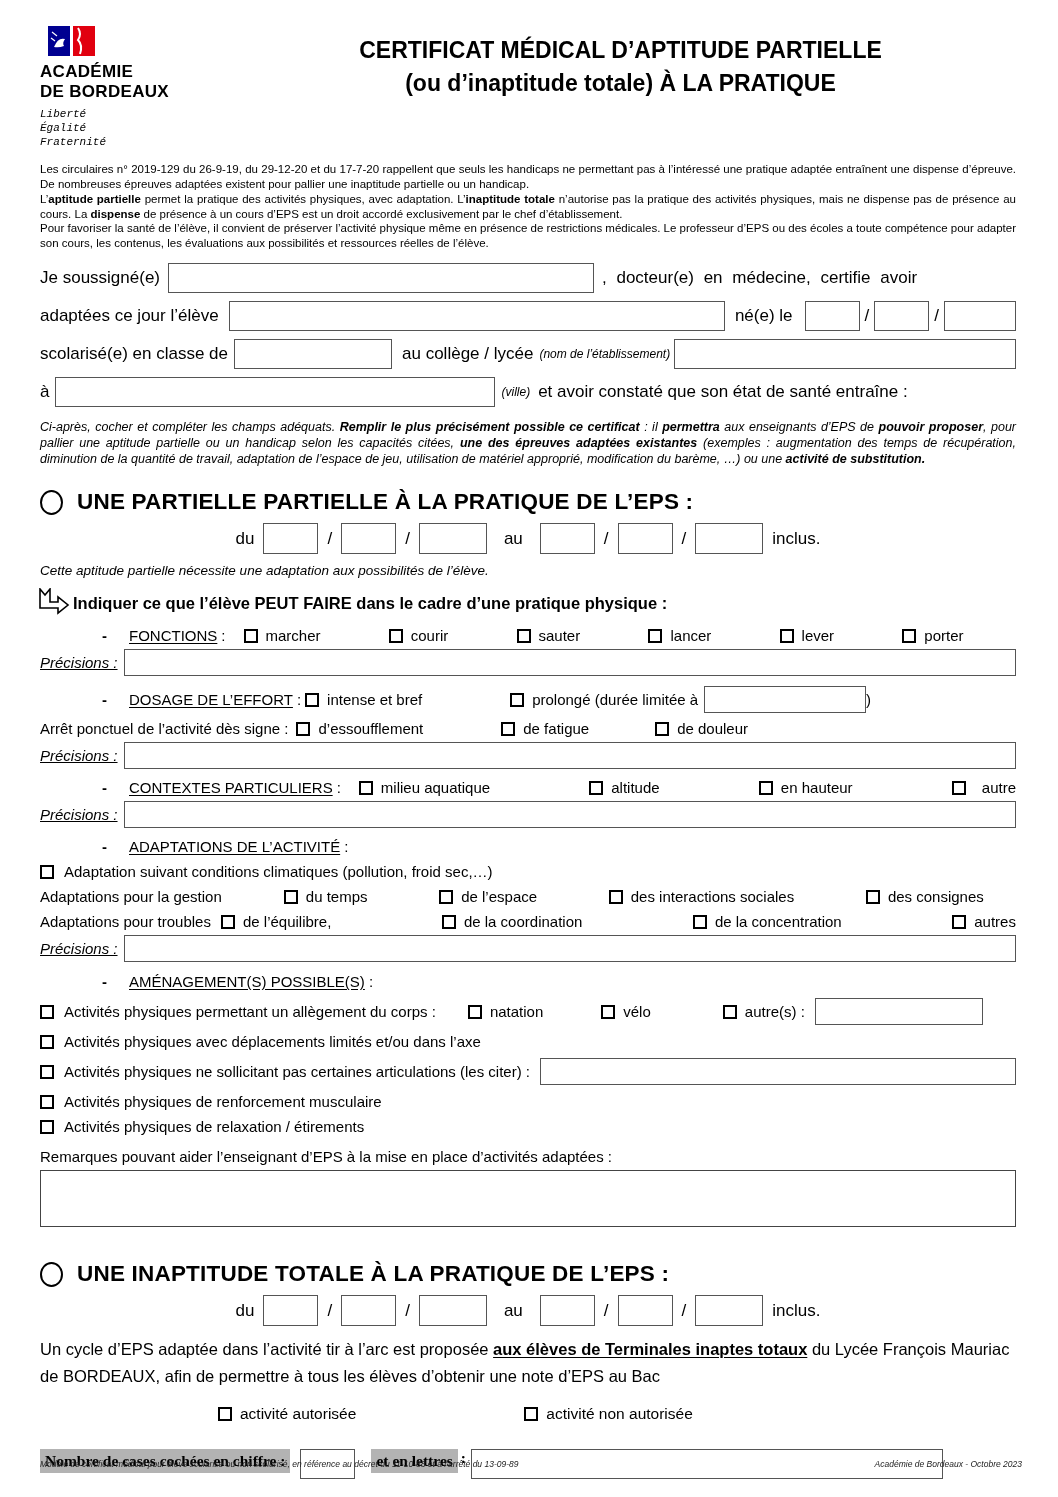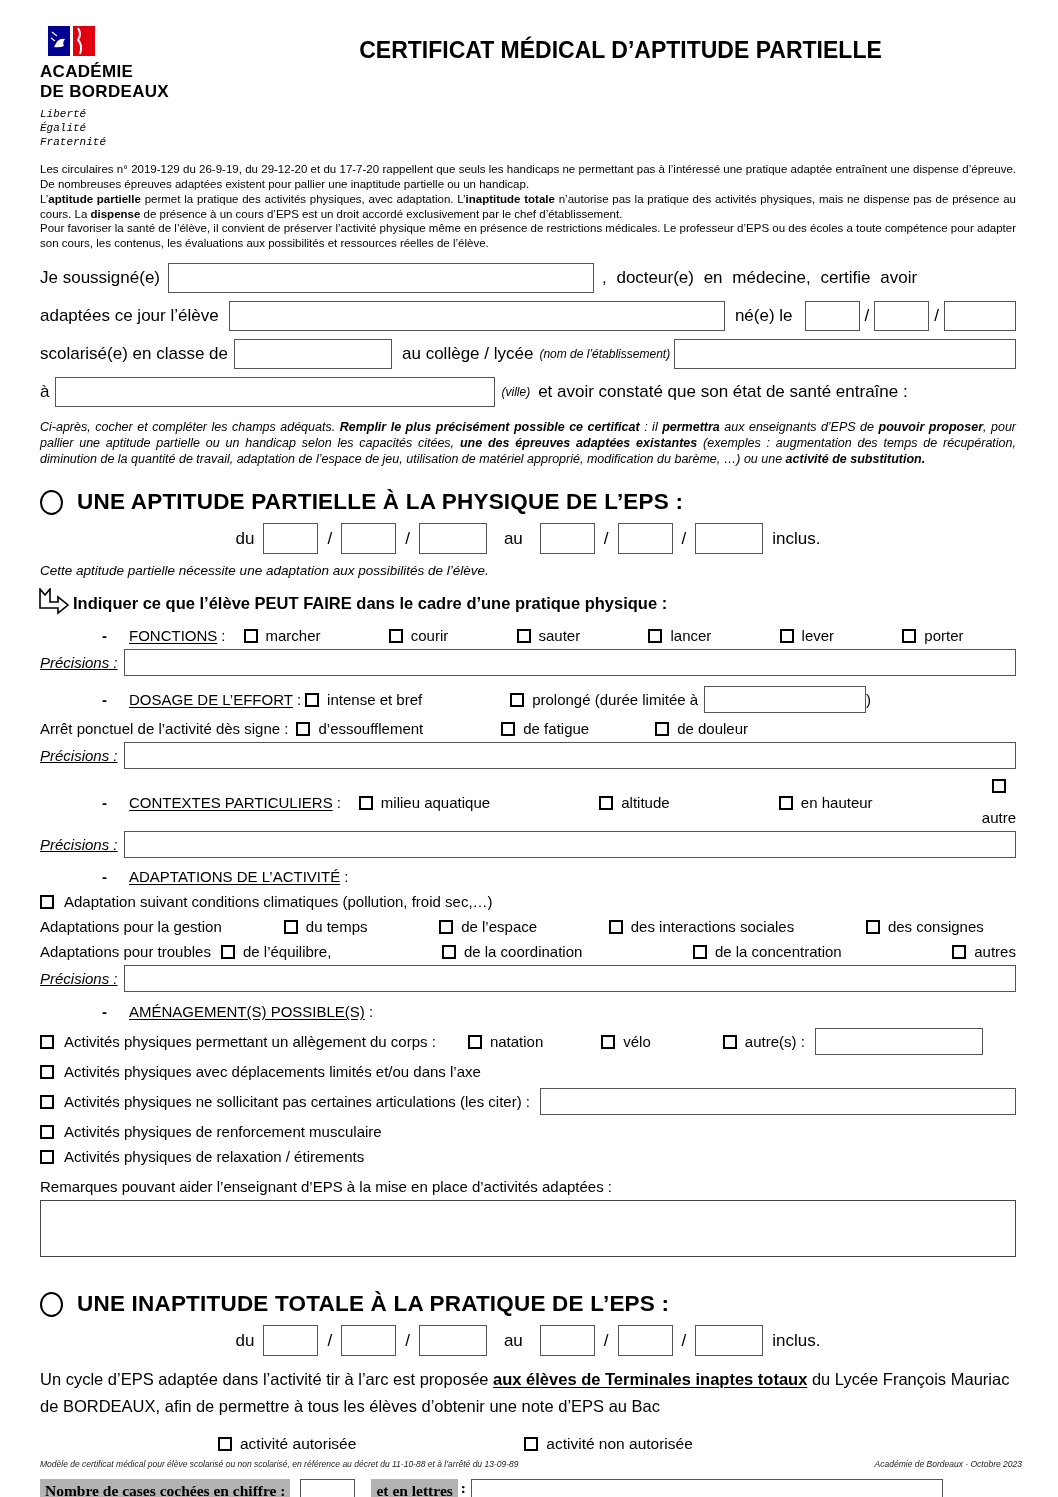"(ou d’inaptitude totale) À LA" div { html: none -> <div>(ou d’inaptitude totale) À LA PRATIQUE</div> }
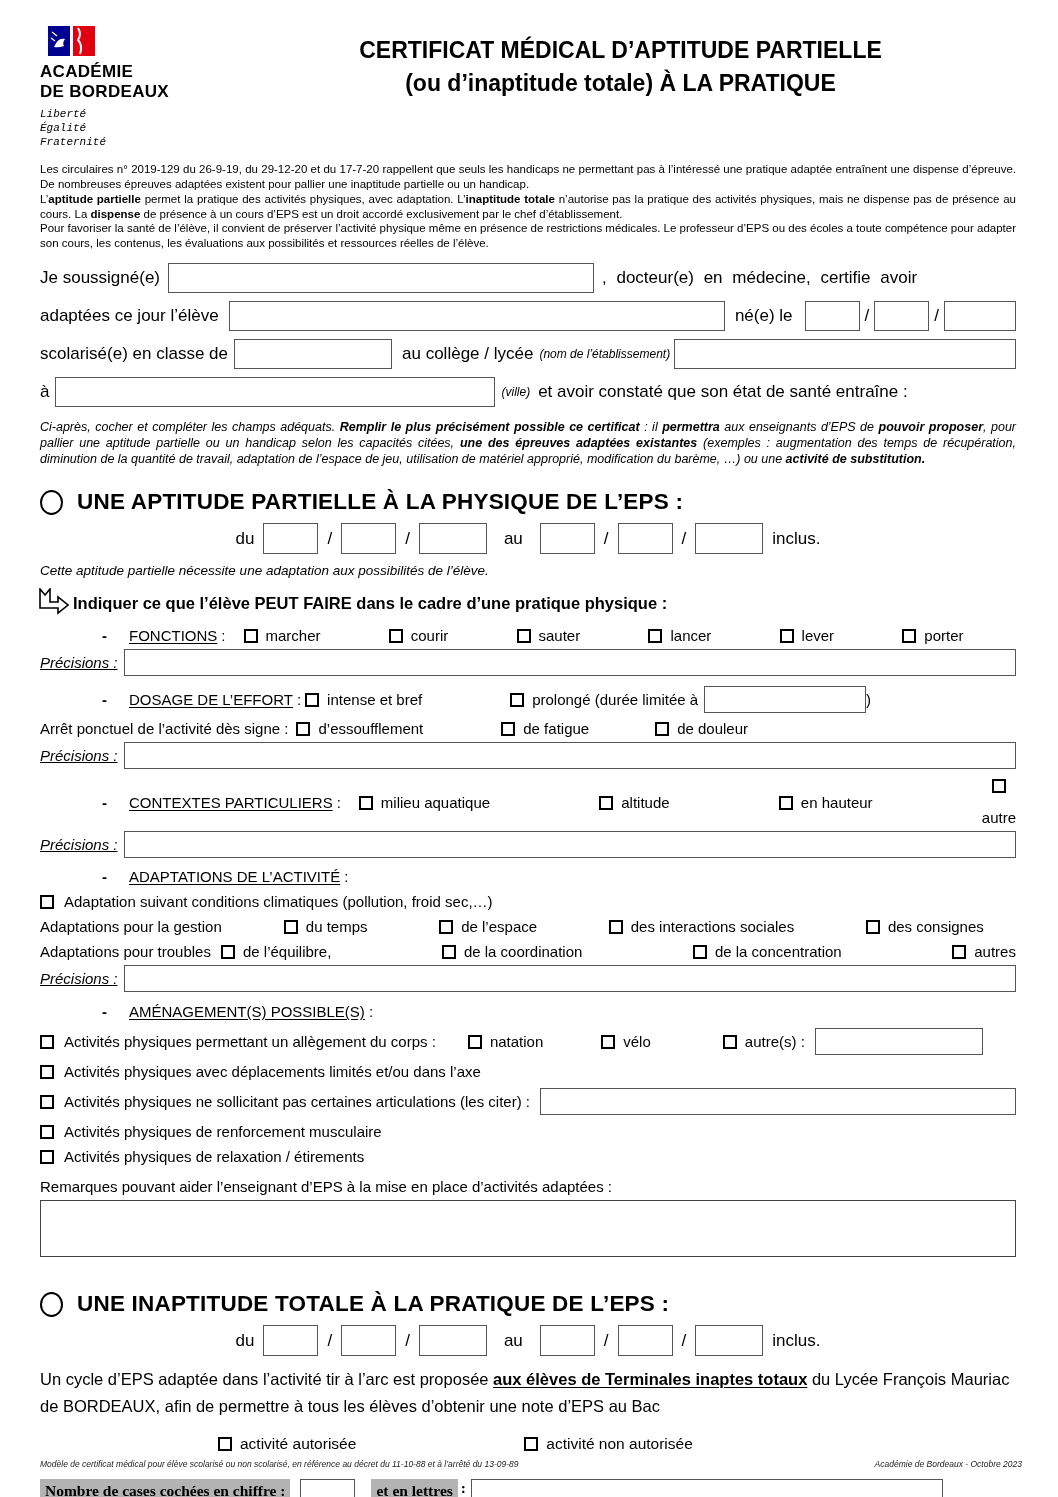"UNE APTITUDE PARTIELLE À LA" span { text: APTITUDE PARTIELLE À LA PHYSIQUE -> PARTIELLE PARTIELLE À LA PRATIQUE }
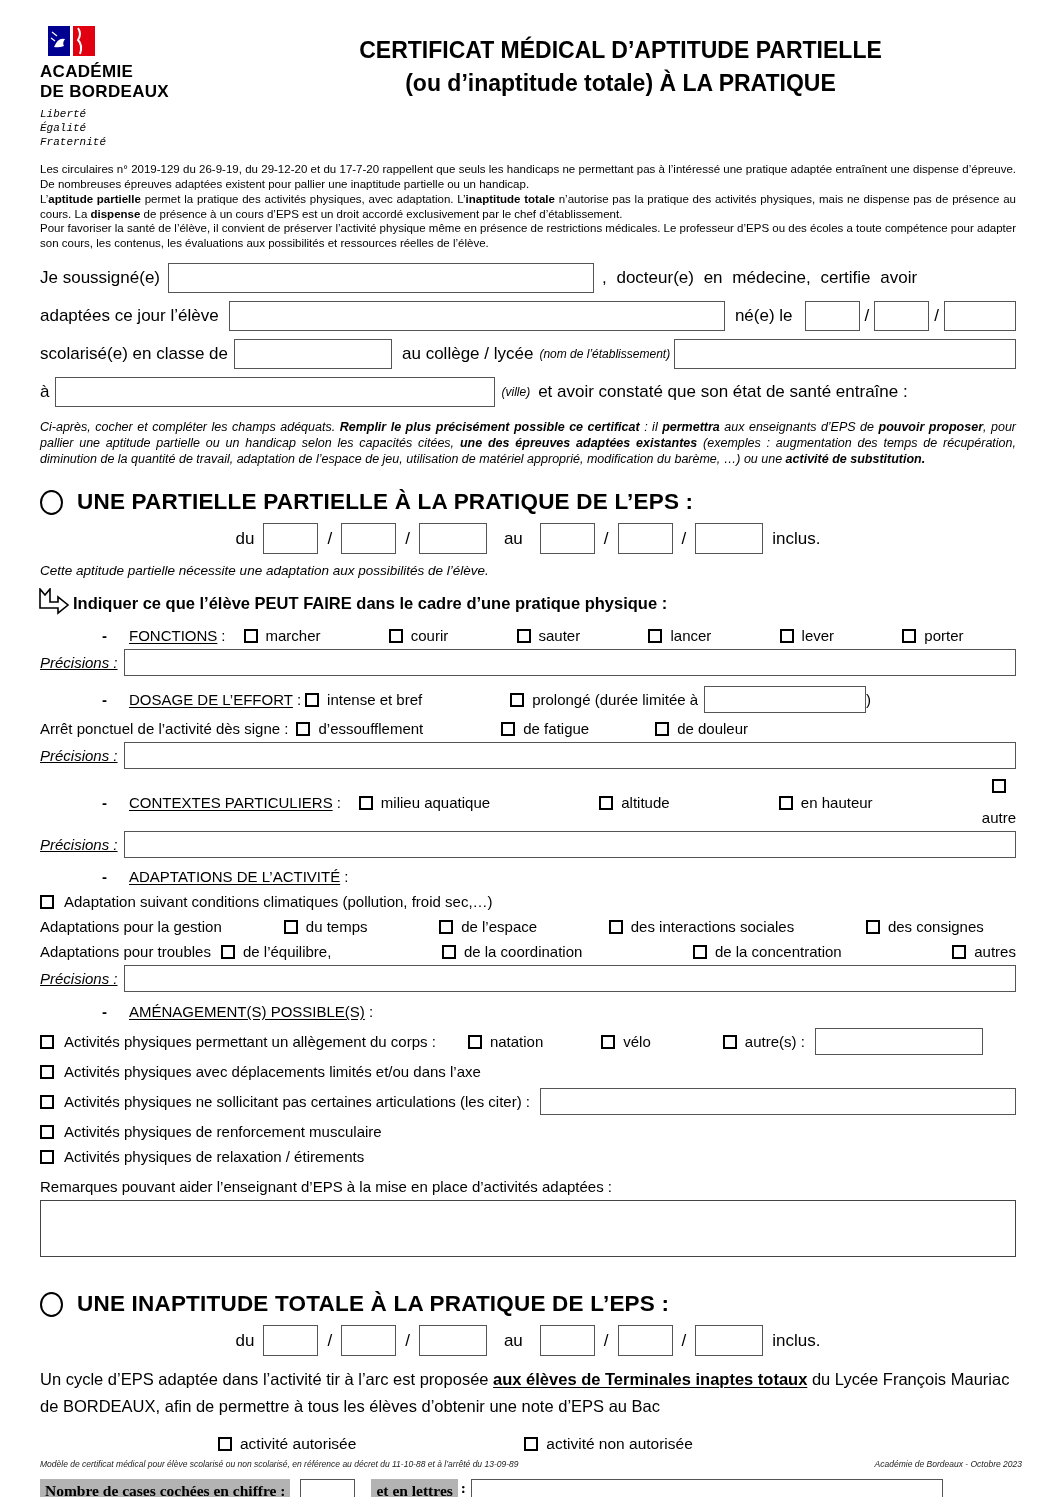"autre" span.opt { flex-direction: column -> none }
